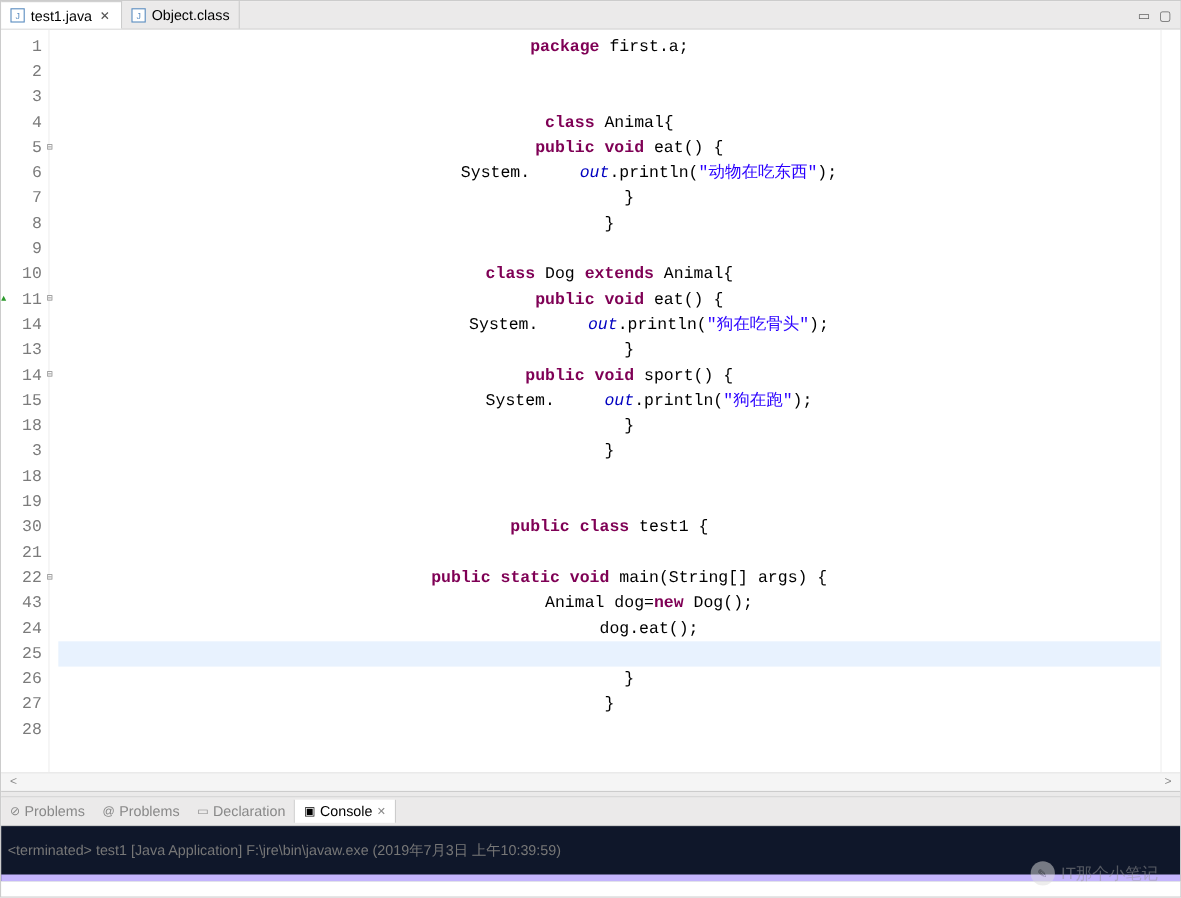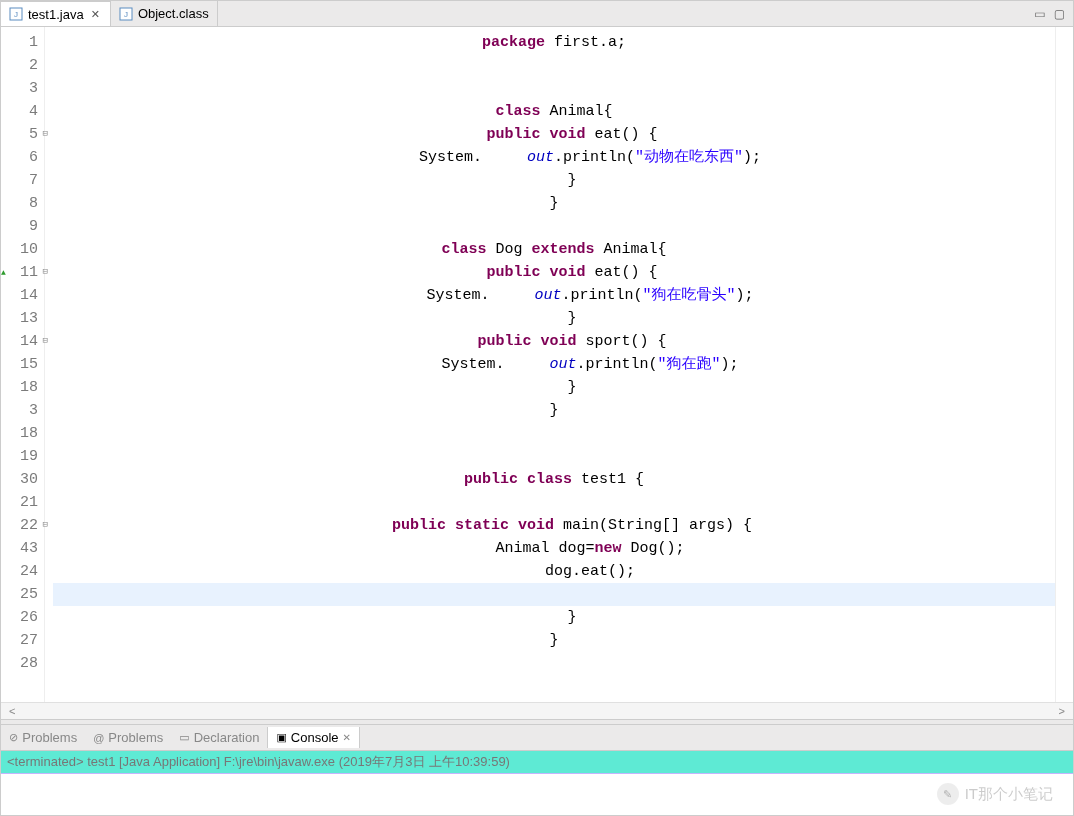"<terminated> test1 [Java Application]" .console-header { background: #5eead4 -> #0f172a; border-bottom: 1px solid #c4b5fd -> 6px solid #c4b5fd; padding: 2px 6px -> 13px 6px }
